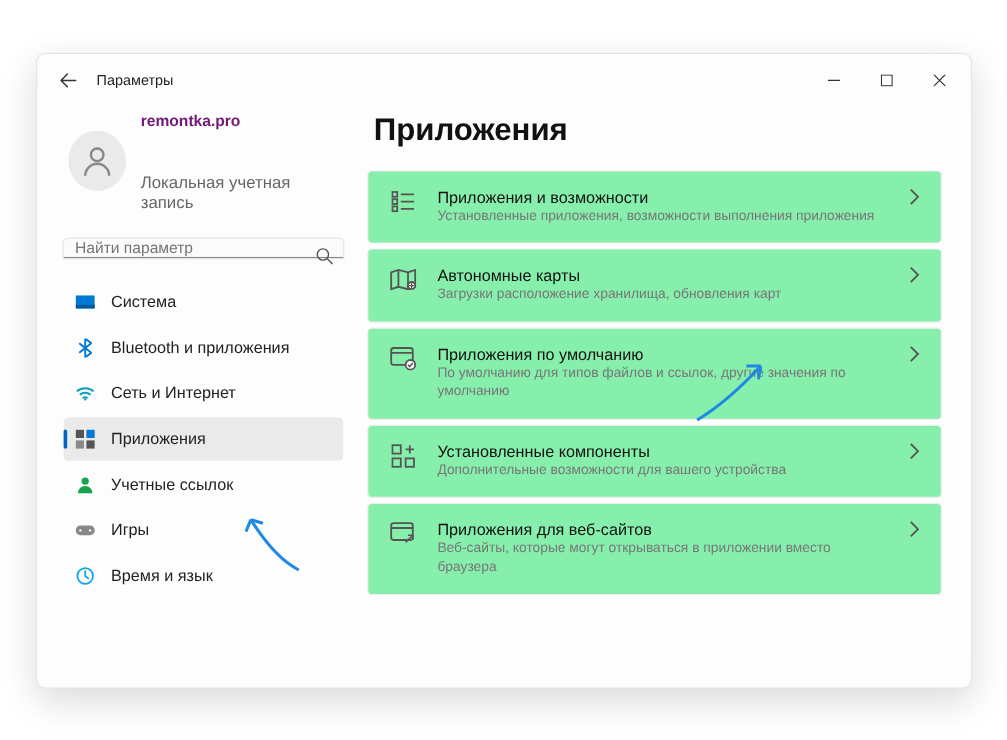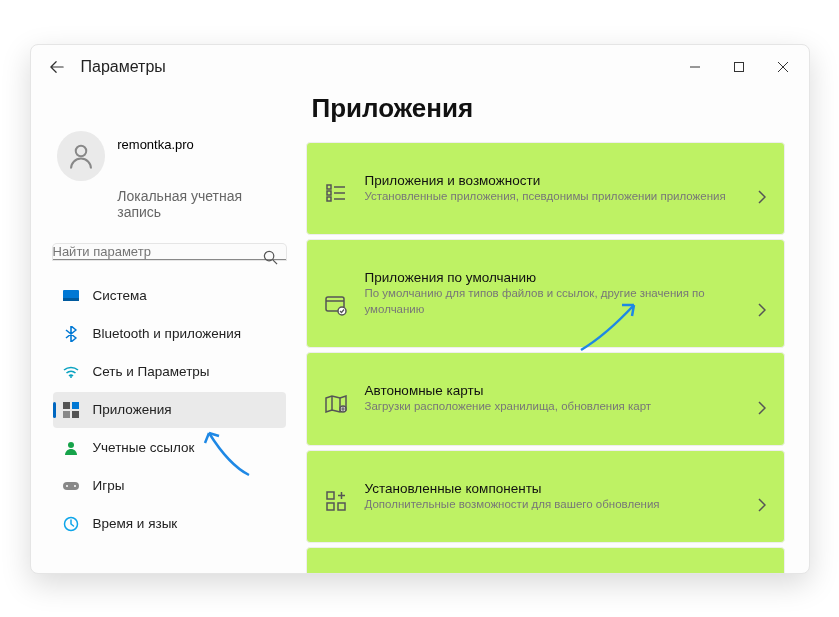"Параметры" .tb-title { font-size: 16px -> 12px }
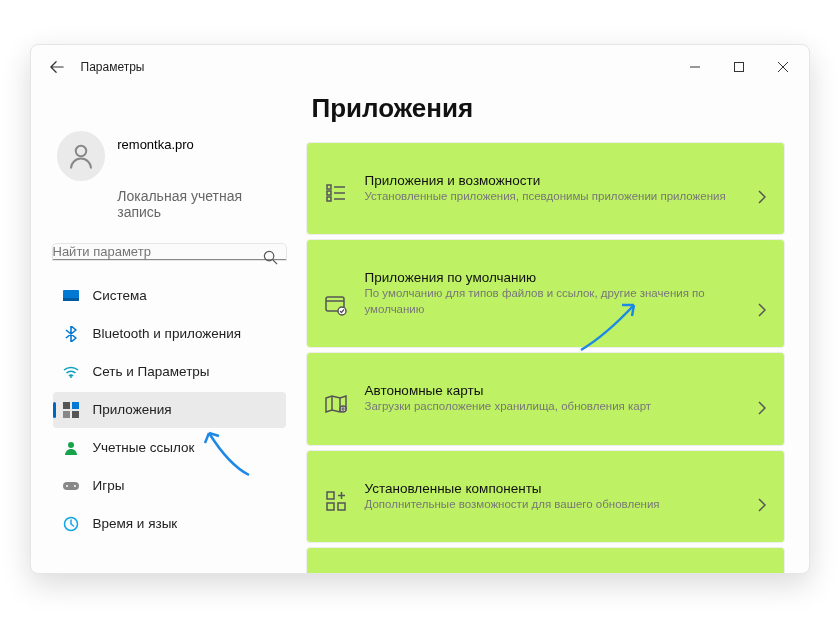"remontka.pro" .profile-txt .pname { color: #000000 -> #701a75; font-weight: 400 -> 700; margin-top: 44px -> none }
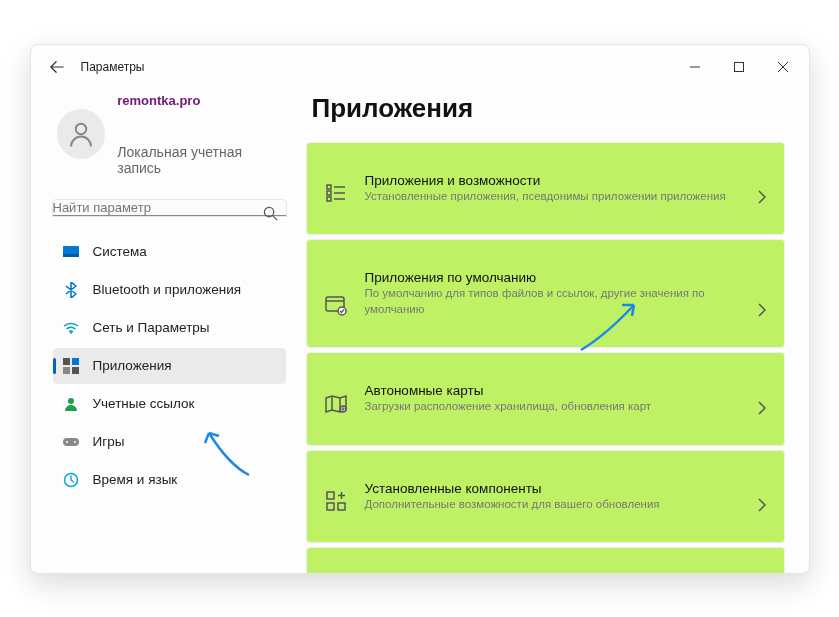"Приложения и возможности" .card { align-items: flex-end -> flex-start; background: #bef264 -> #86efac; padding: 30px 18px -> 14px 18px }
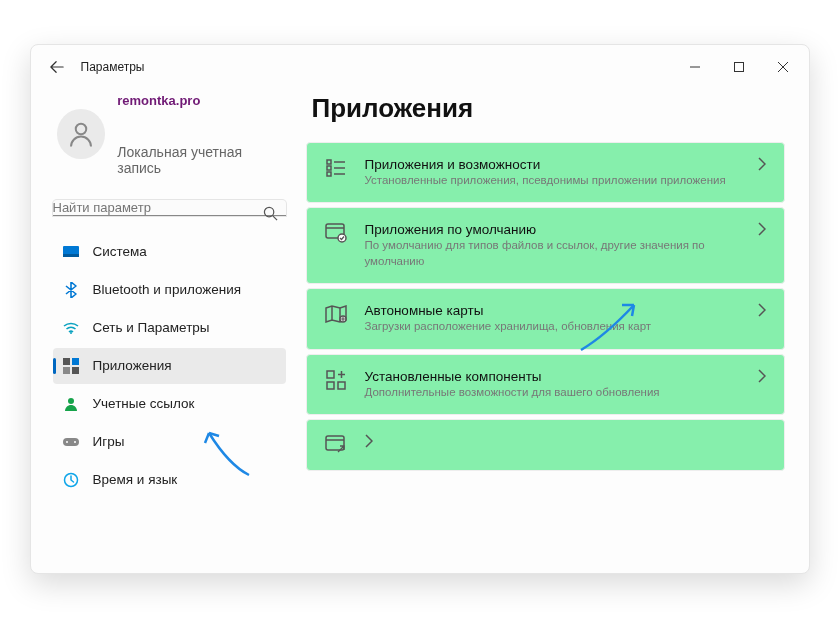"Установленные приложения, псевдонимы" div.card-sub { text: псевдонимы приложении -> возможности выполнения }
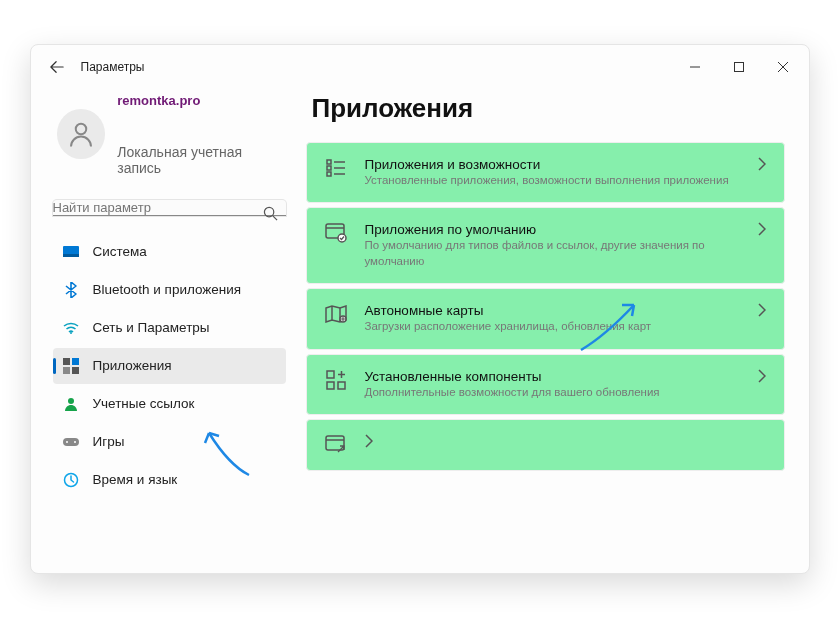"Найти параметр" .search input { padding: 0 30px 0 0 -> 0 30px 0 10px }
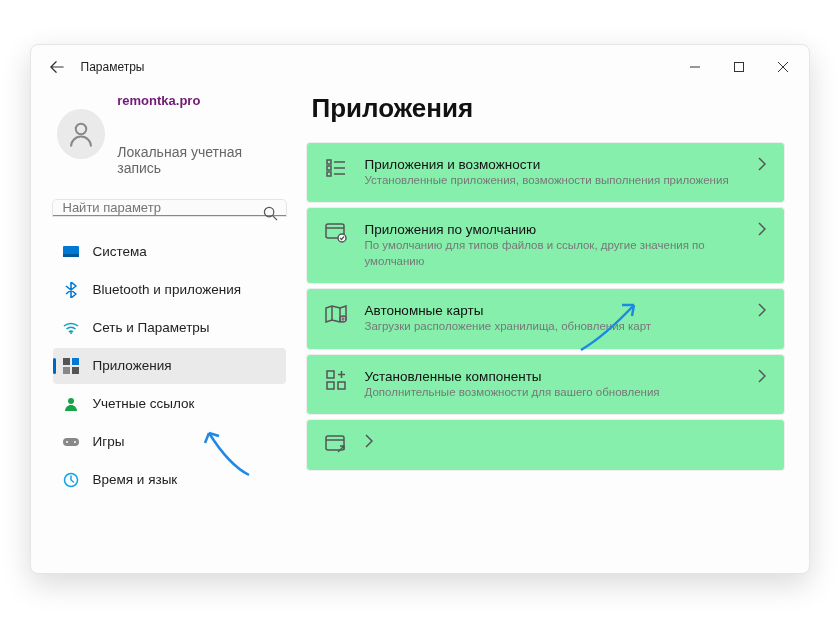"Приложения по умолчанию" div.card { order: before "Автономные карты" -> after "Автономные карты" }
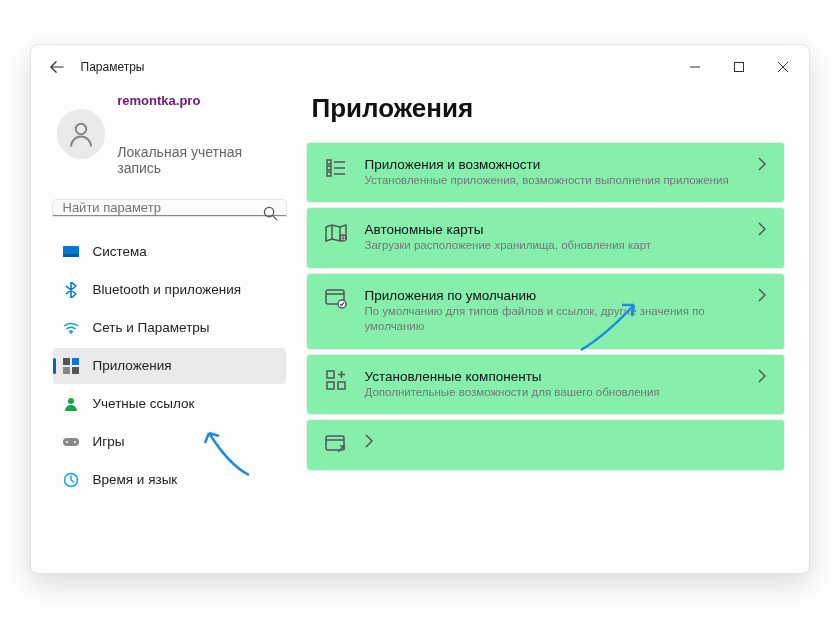"Сеть и Параметры" span { text: Параметры -> Интернет }
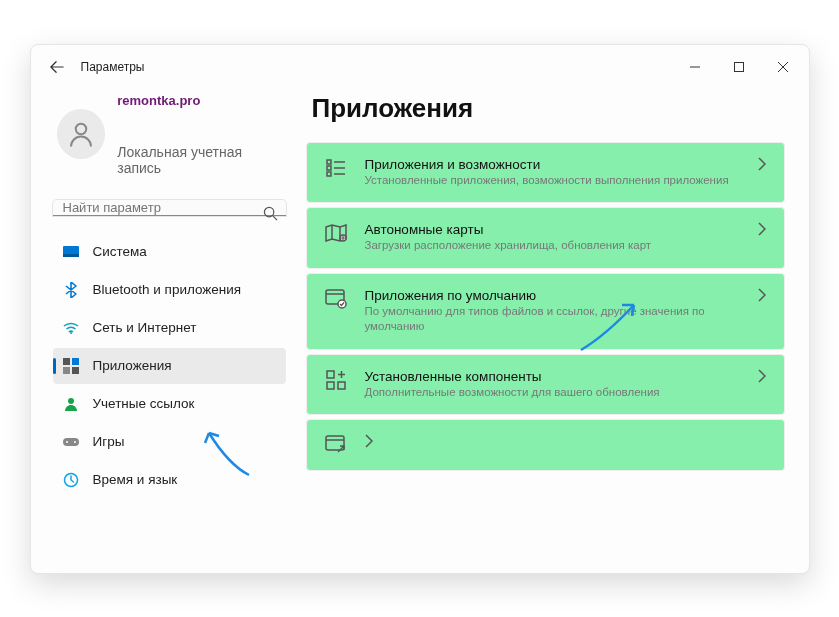"Дополнительные возможности для вашего" div.card-sub { text: обновления -> устройства }
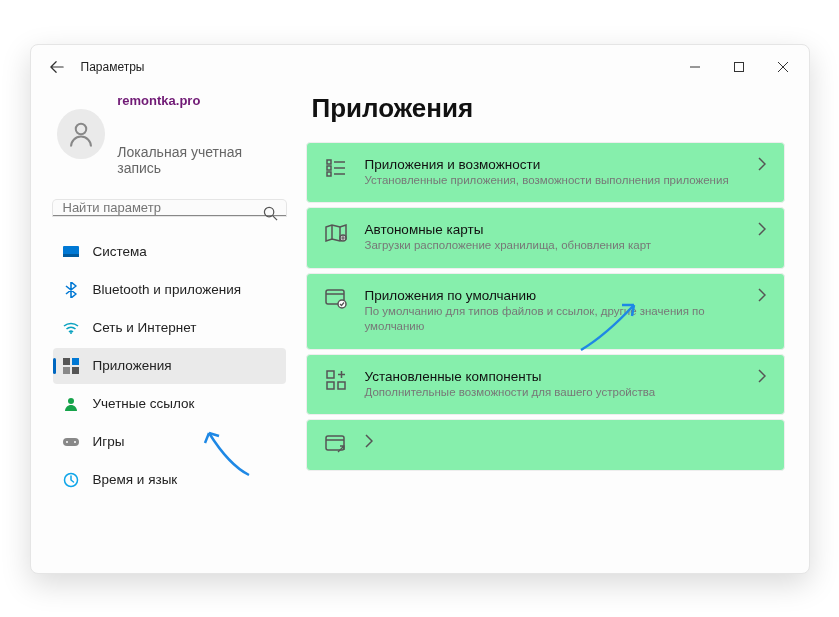"Приложения для веб-сайтов" div.card-text { html: none -> <div> <div>Приложения для веб-сайтов</div> <div>Веб-сайты, которые могут открываться в приложении вместо браузера</div> </div> }
